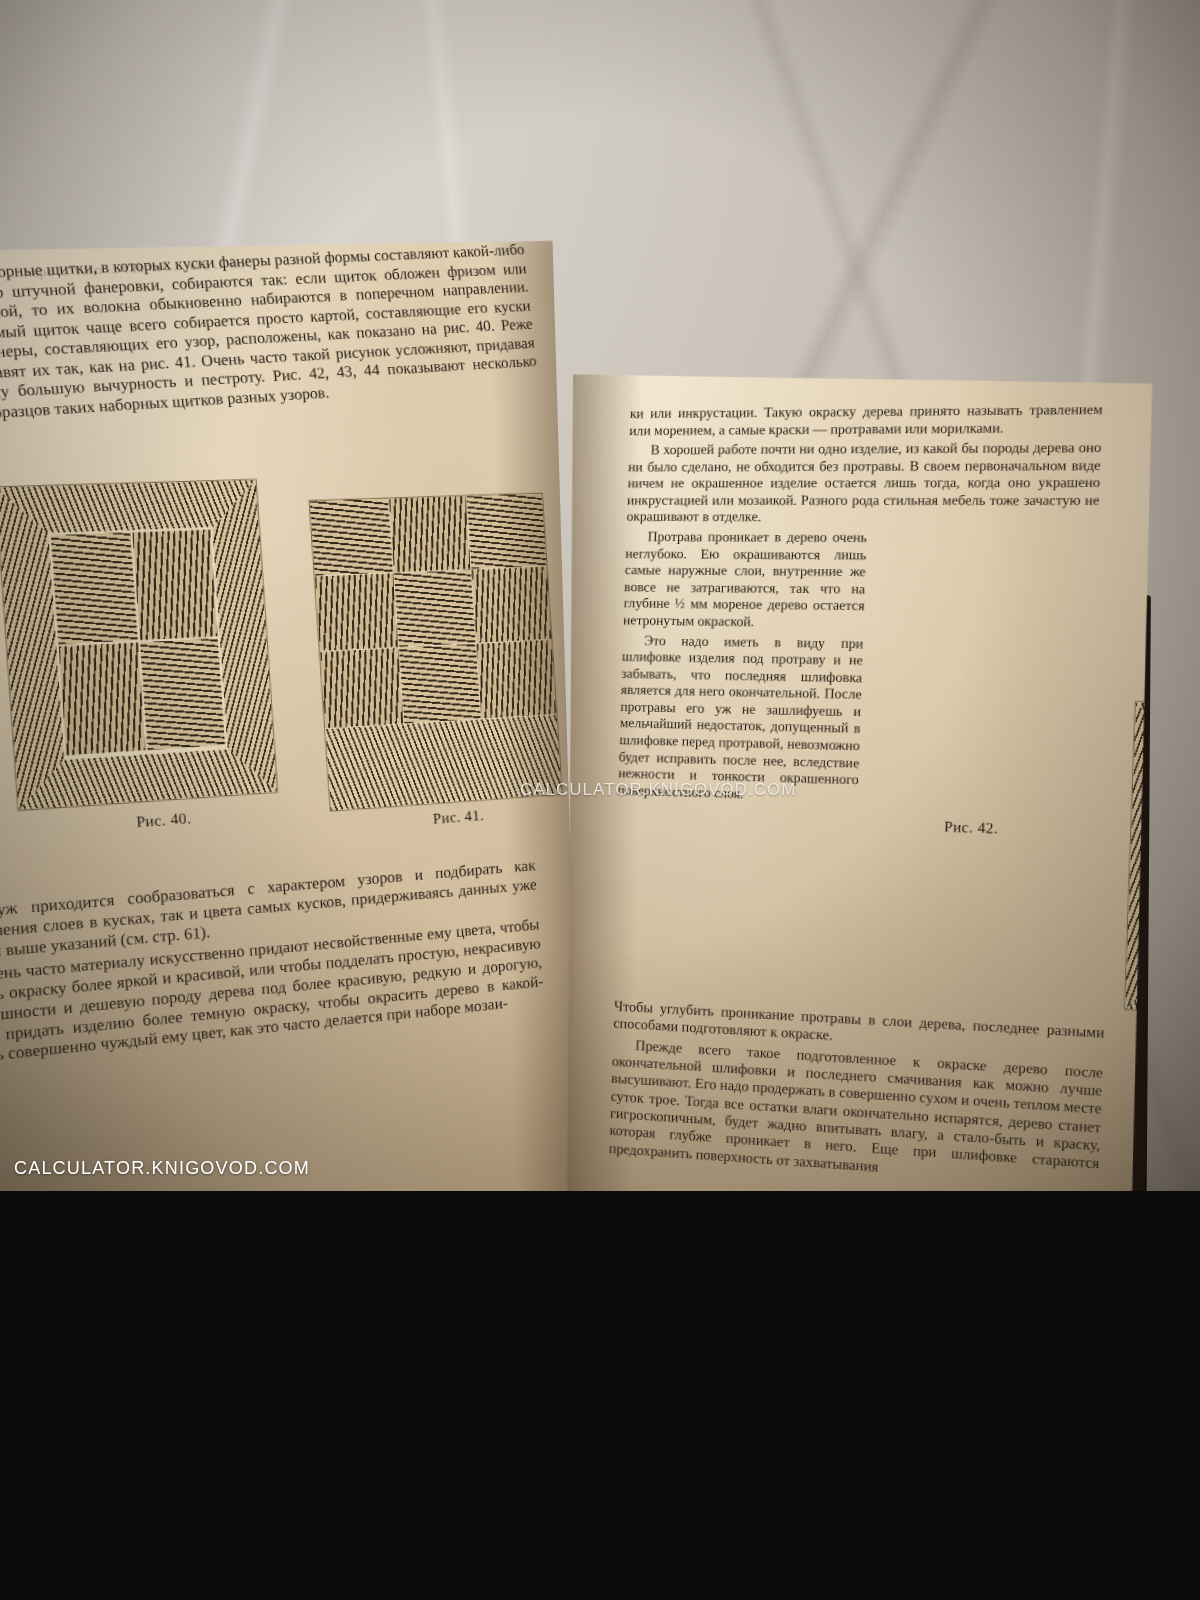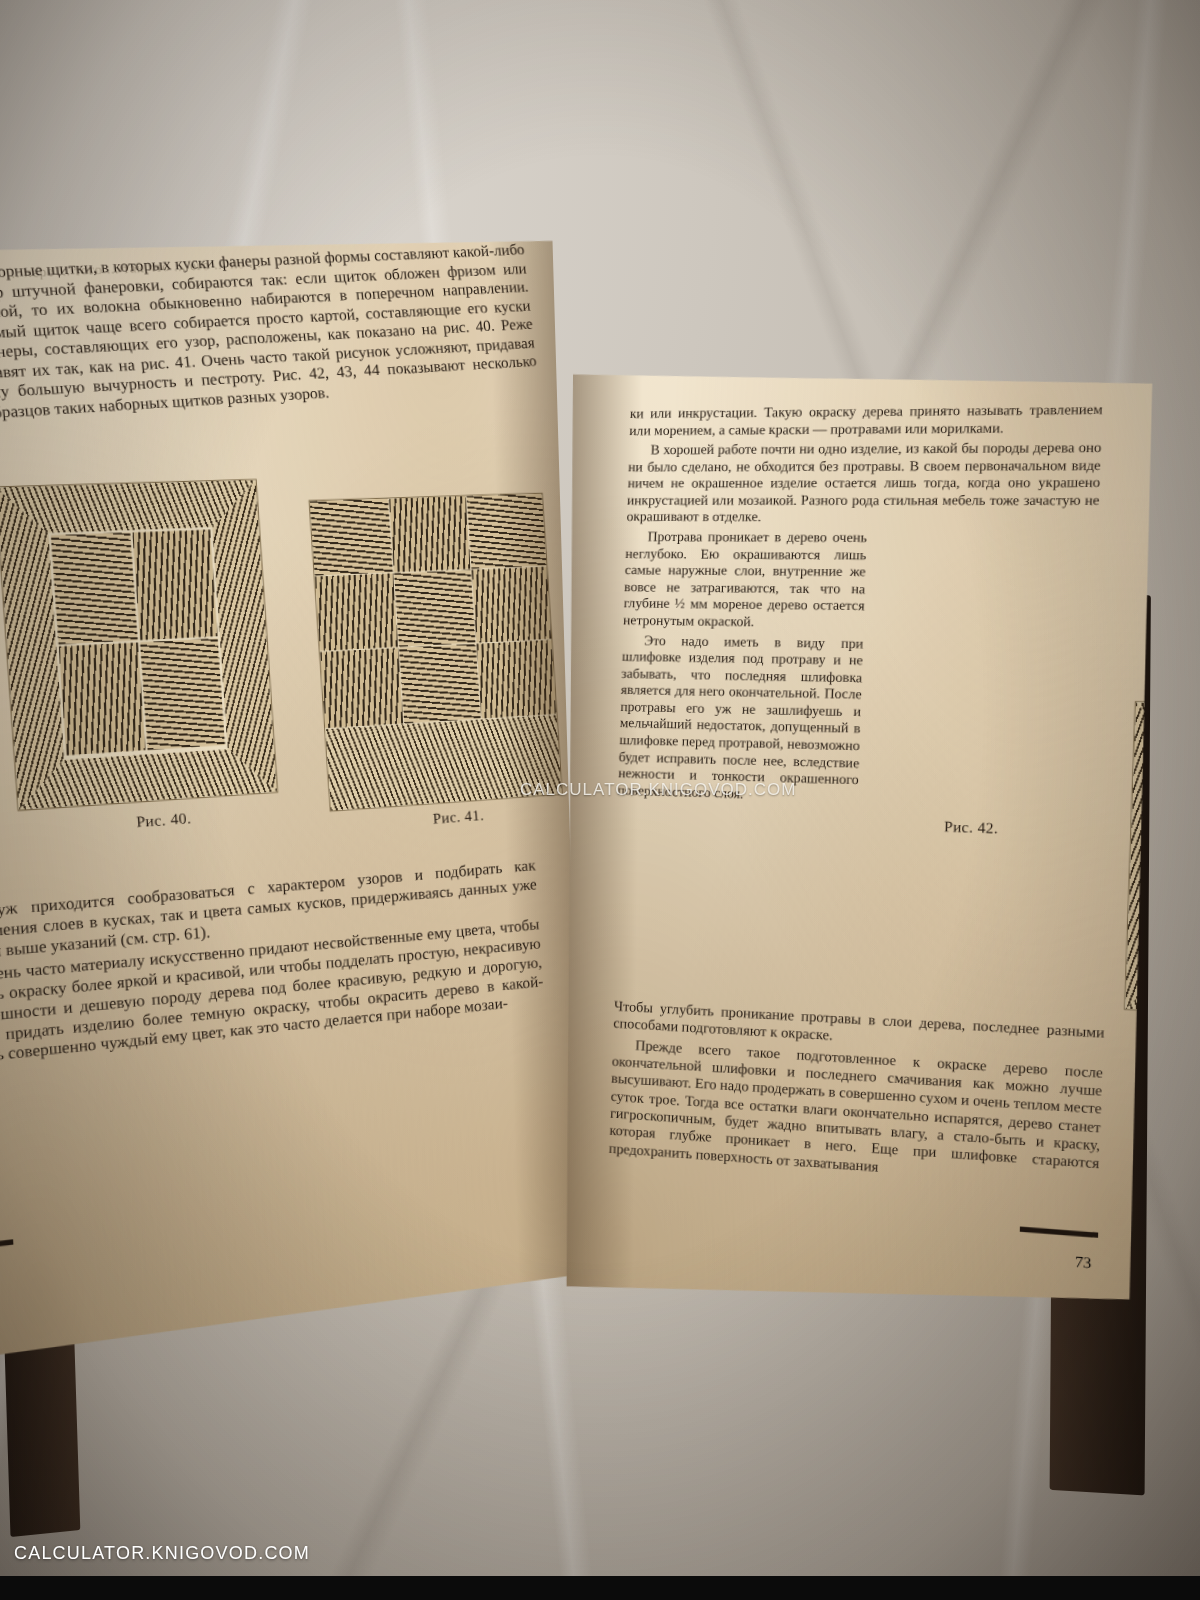"CALCULATOR.KNIGOVOD.COM" .scene { height: 1576px -> 1191px }
